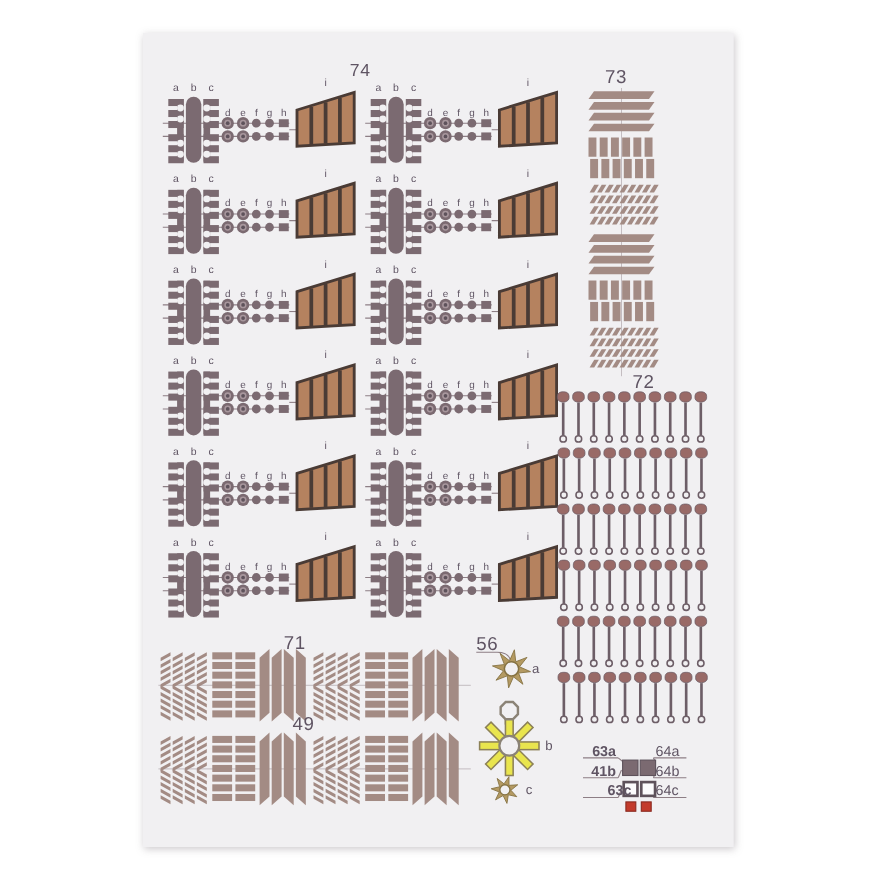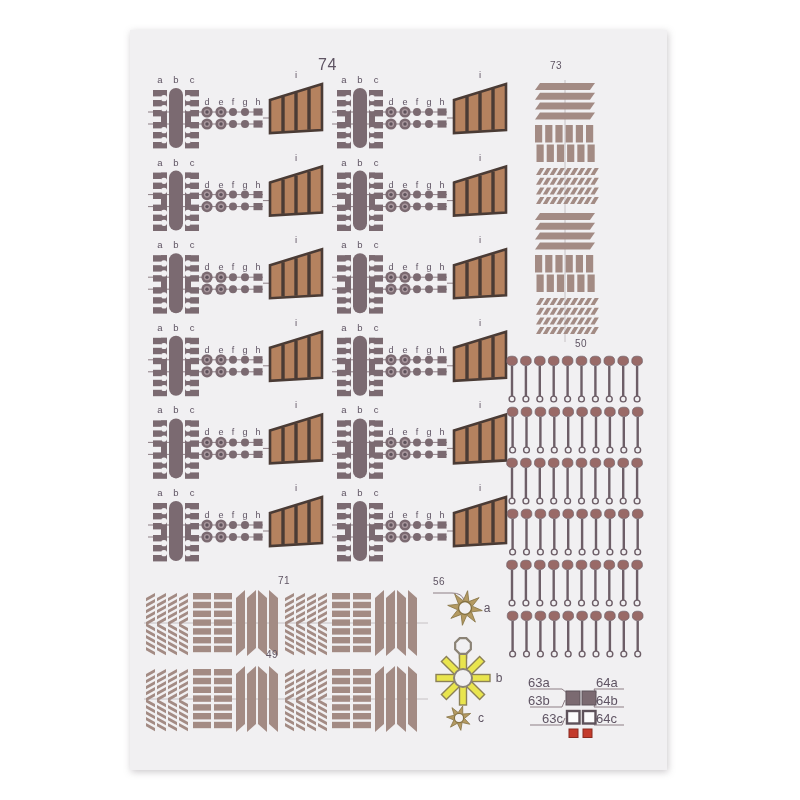"73" .num { font-size: 10px -> 17px }
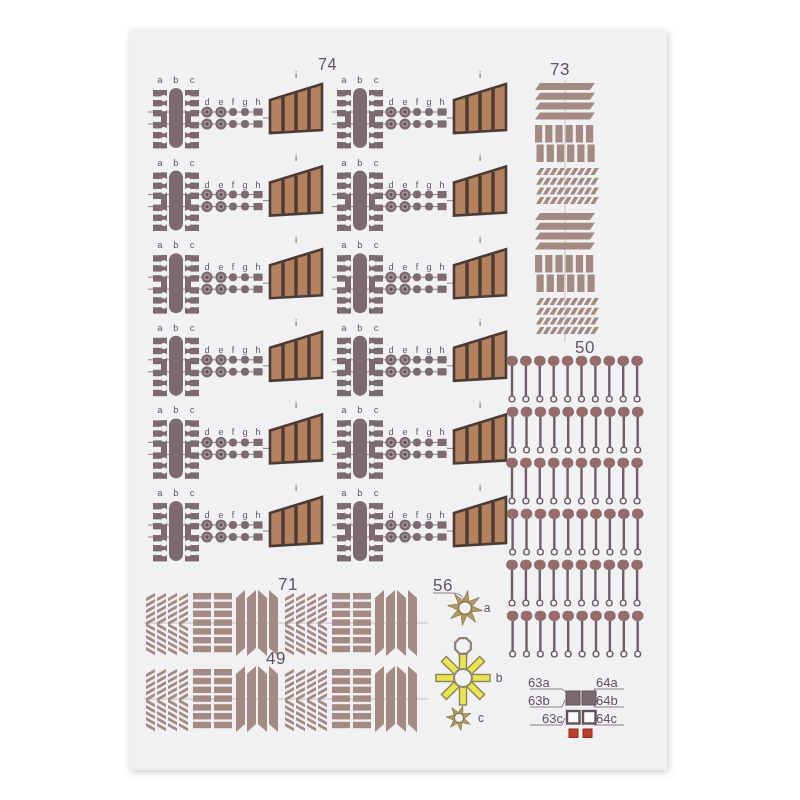"50" span.num { text: 50 -> 72 }
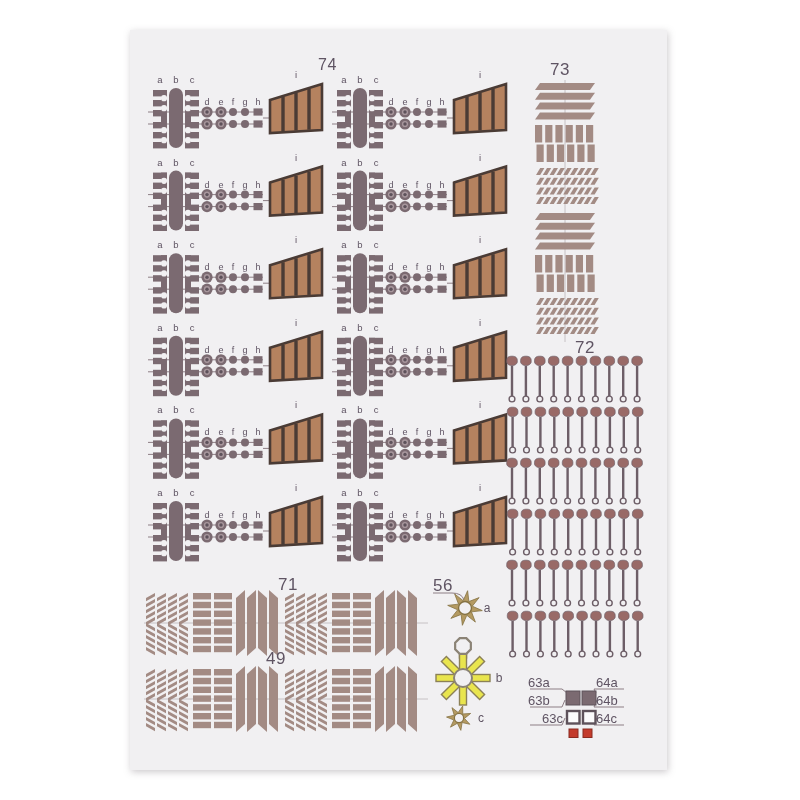"71" span.num { left: 148px -> 128px }
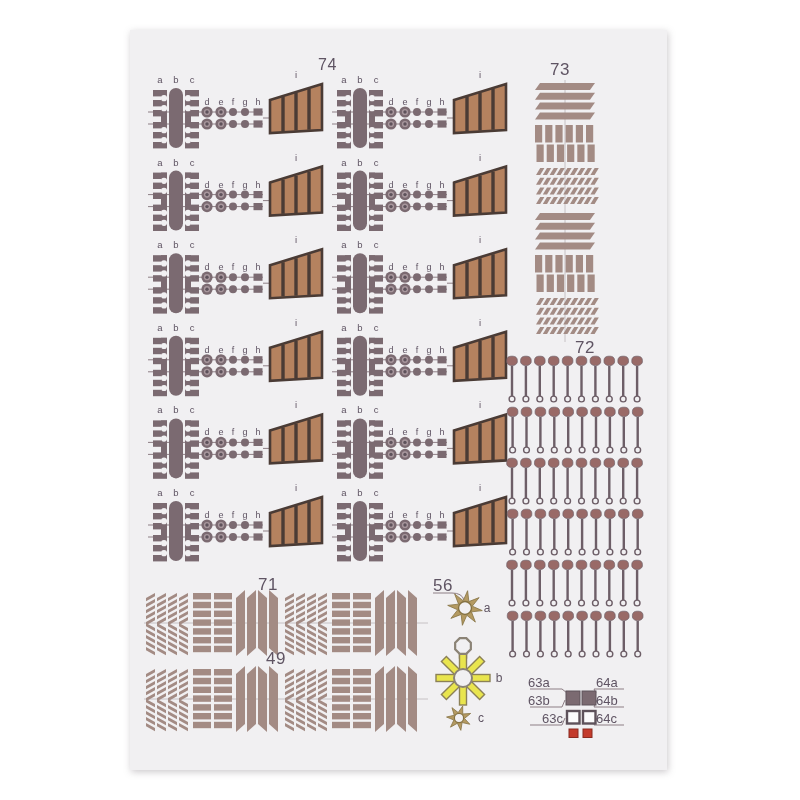"63a" .ra { font-weight: none -> bold; text-align: left -> right }
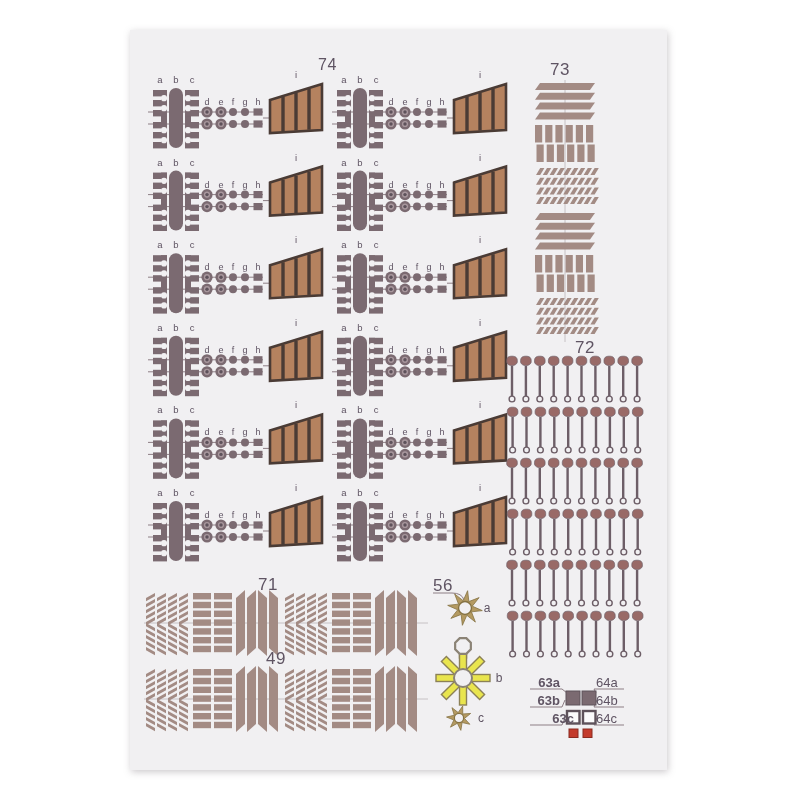"63b" span.small-num { text: 63b -> 41b }
